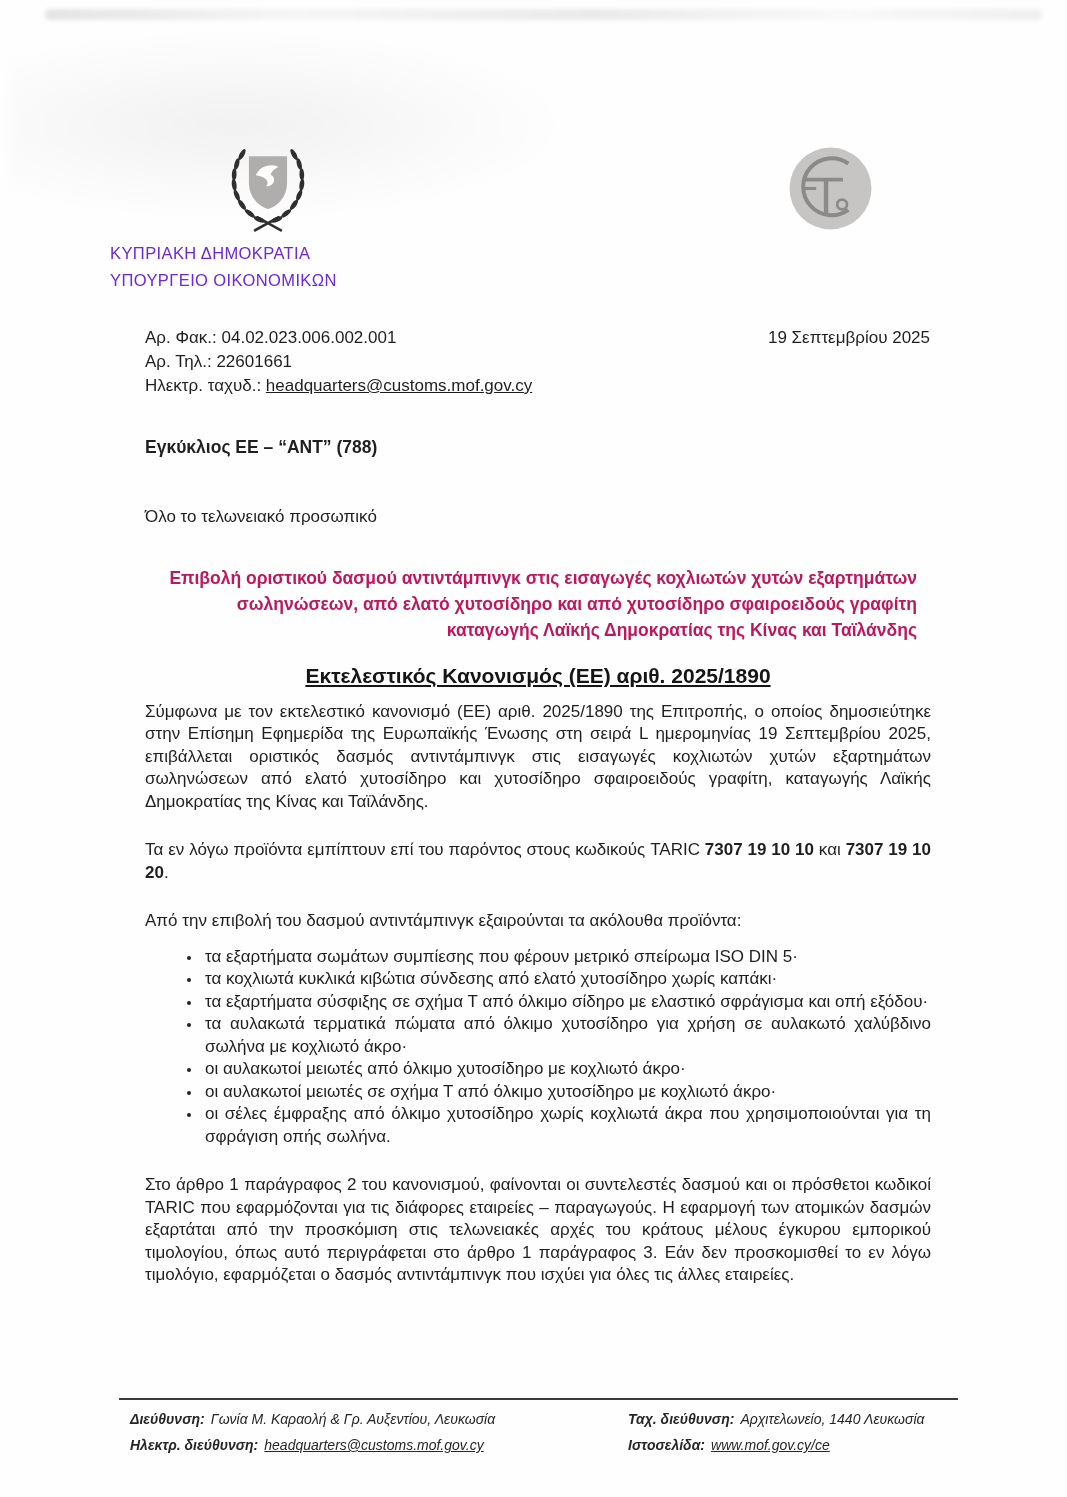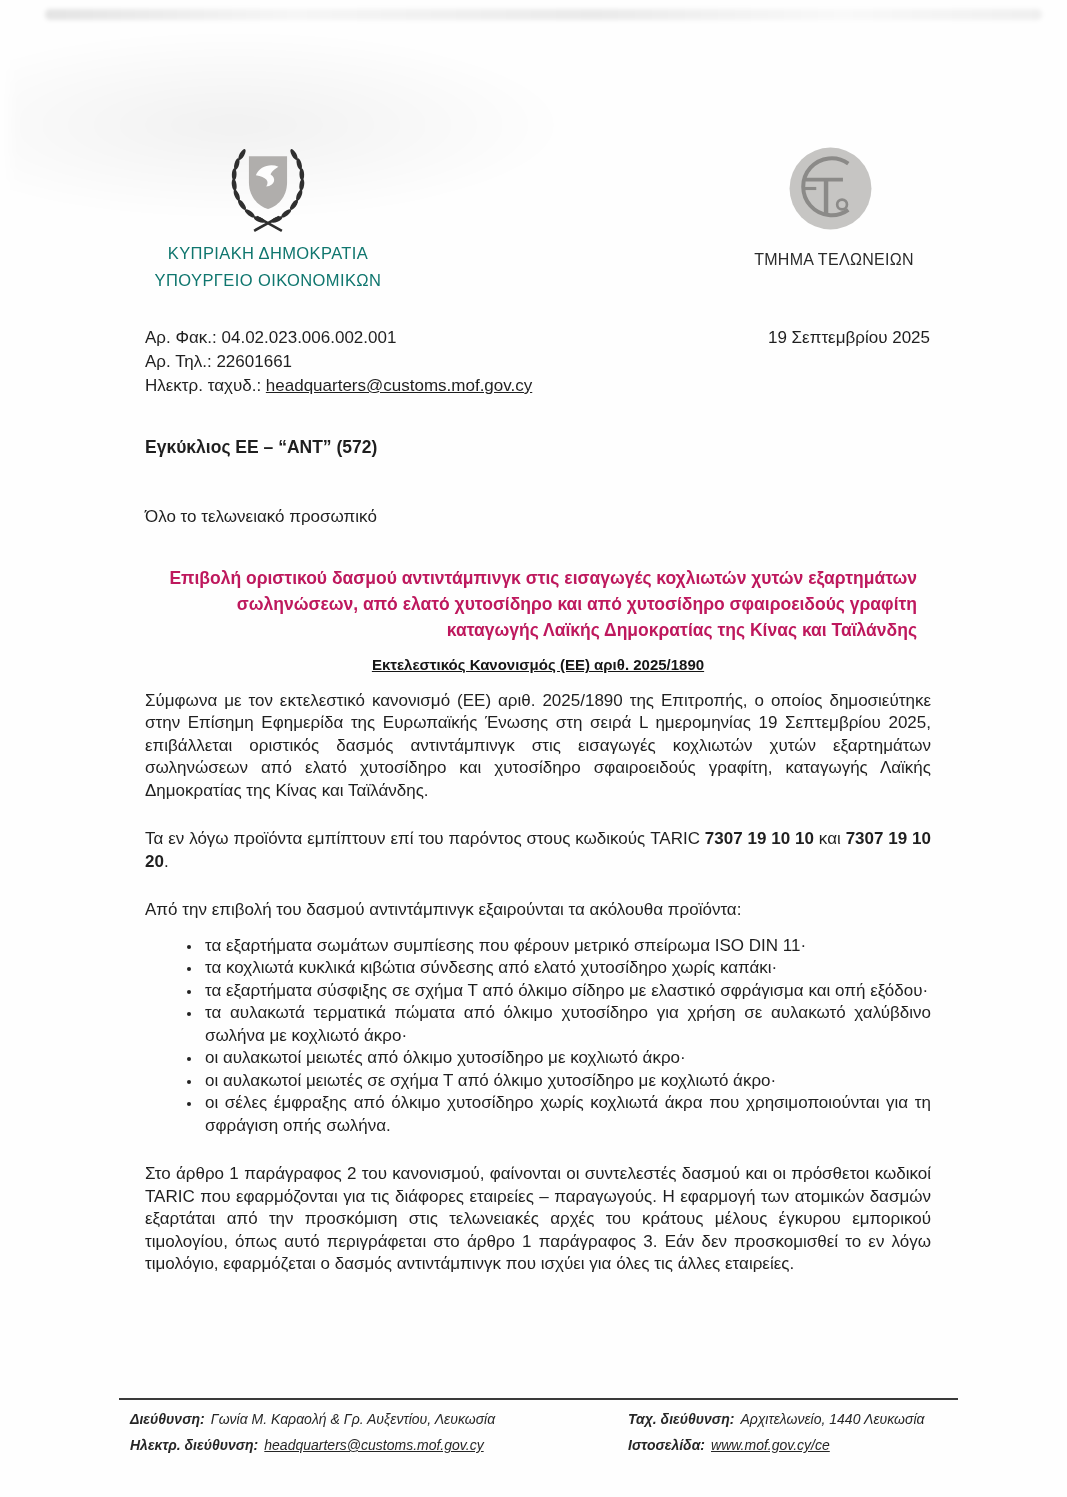"ΚΥΠΡΙΑΚΗ ΔΗΜΟΚΡΑΤΙΑ" .hdr-left { color: #0f766e -> #6d28d9; text-align: center -> left }
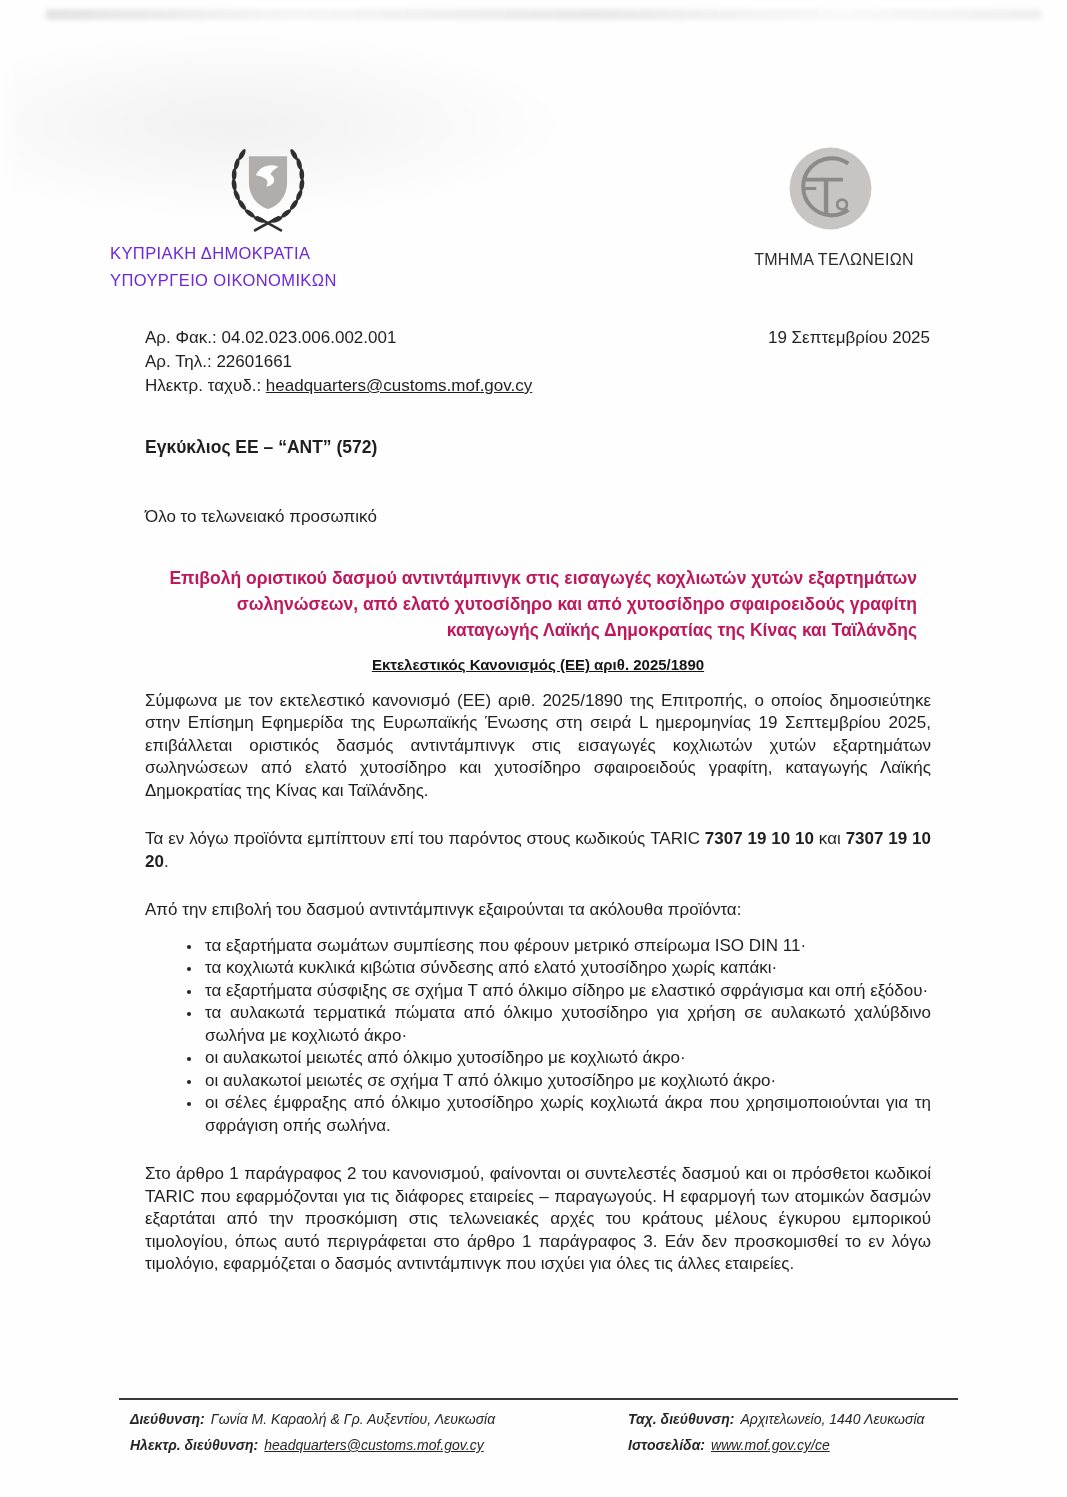"ΤΜΗΜΑ ΤΕΛΩΝΕΙΩΝ" div { html: <div>ΤΜΗΜΑ ΤΕΛΩΝΕΙΩΝ</div> -> none }
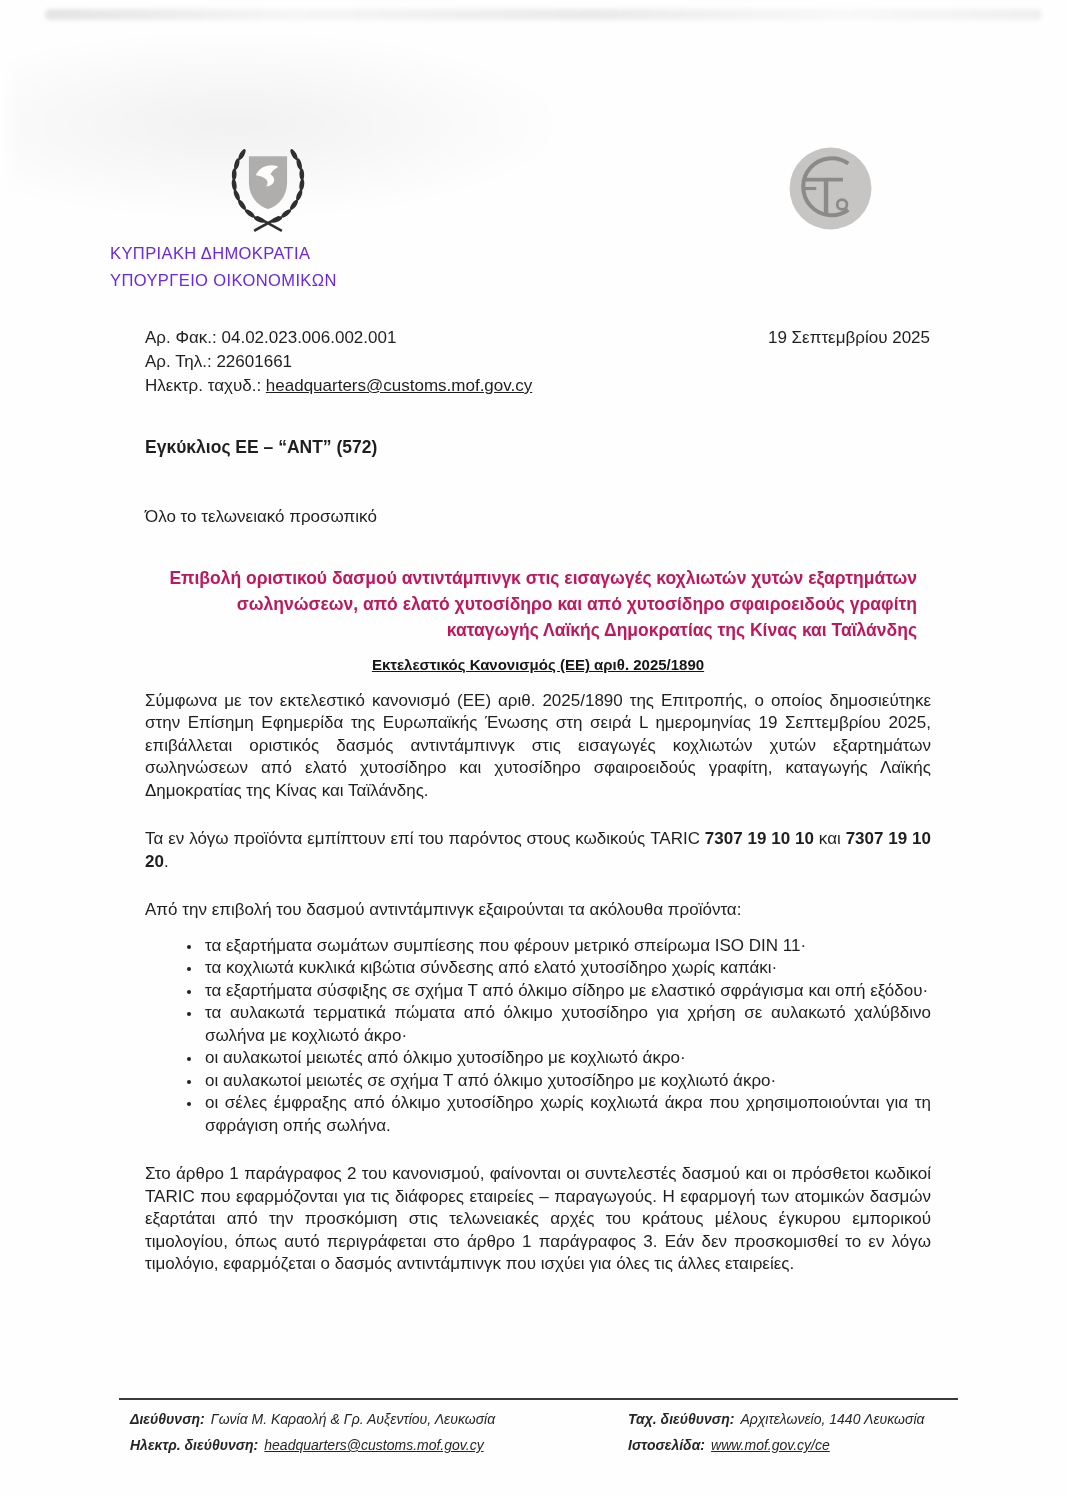"Εγκύκλιος ΕΕ – “ΑΝΤ” (572)" div.circ-title { text: 572 -> 788 }
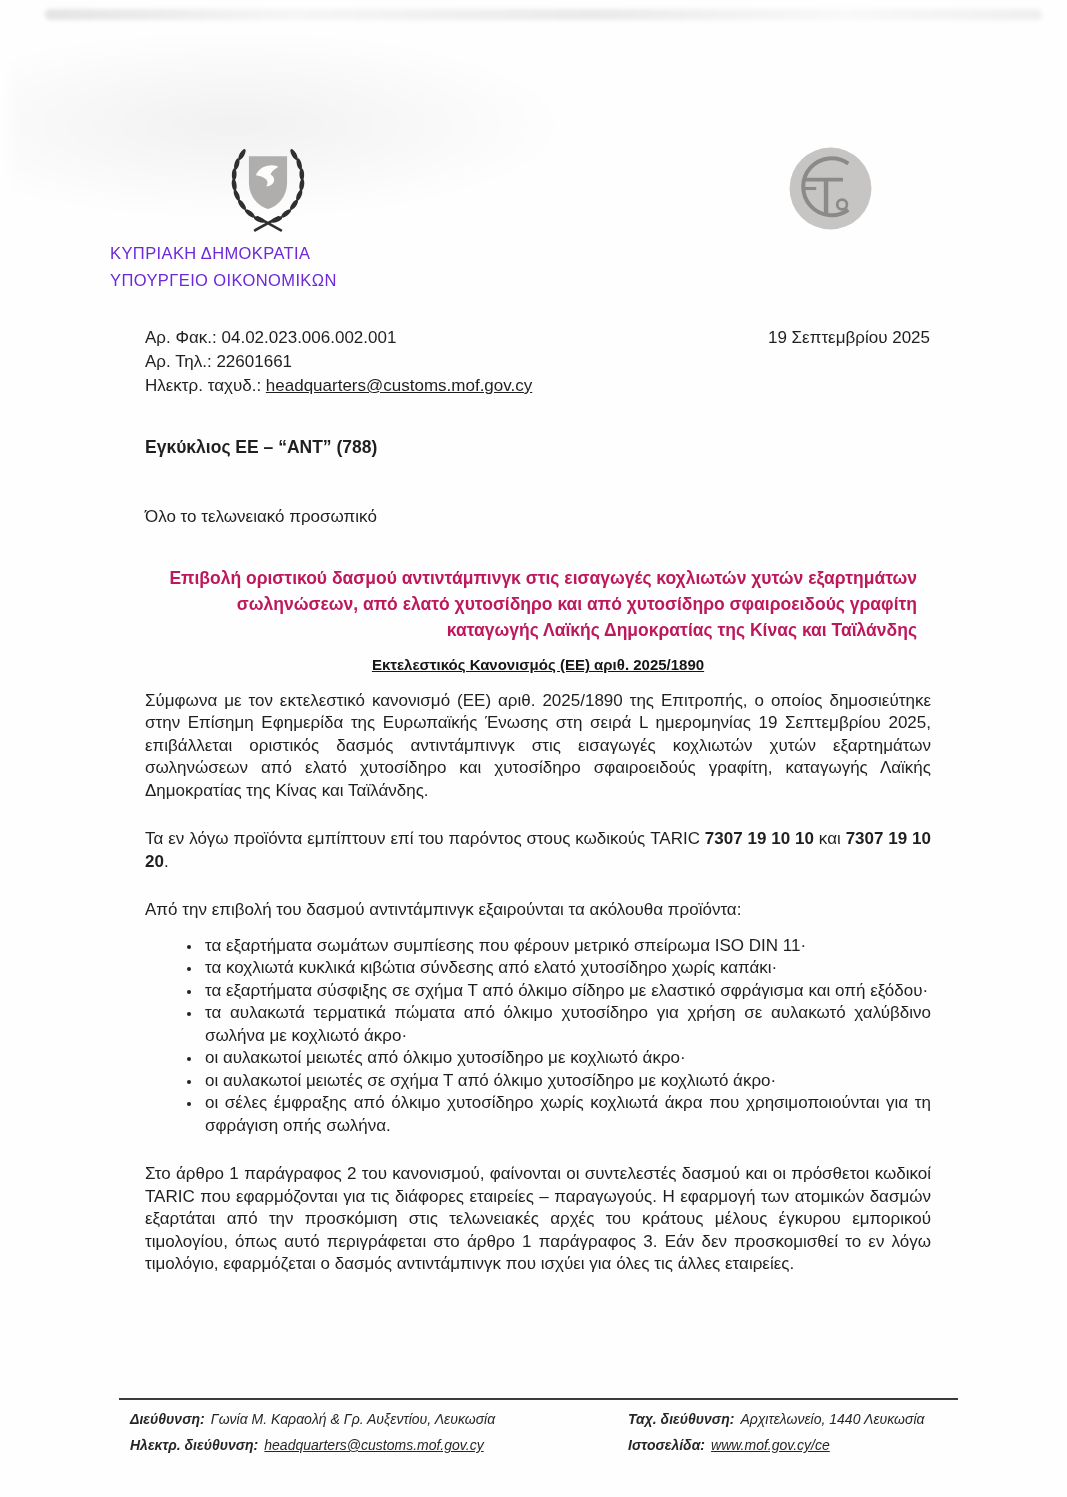"Εκτελεστικός Κανονισμός (ΕΕ) αριθ." .regulation { font-size: 15px -> 21px; margin-top: 11px -> 22px }
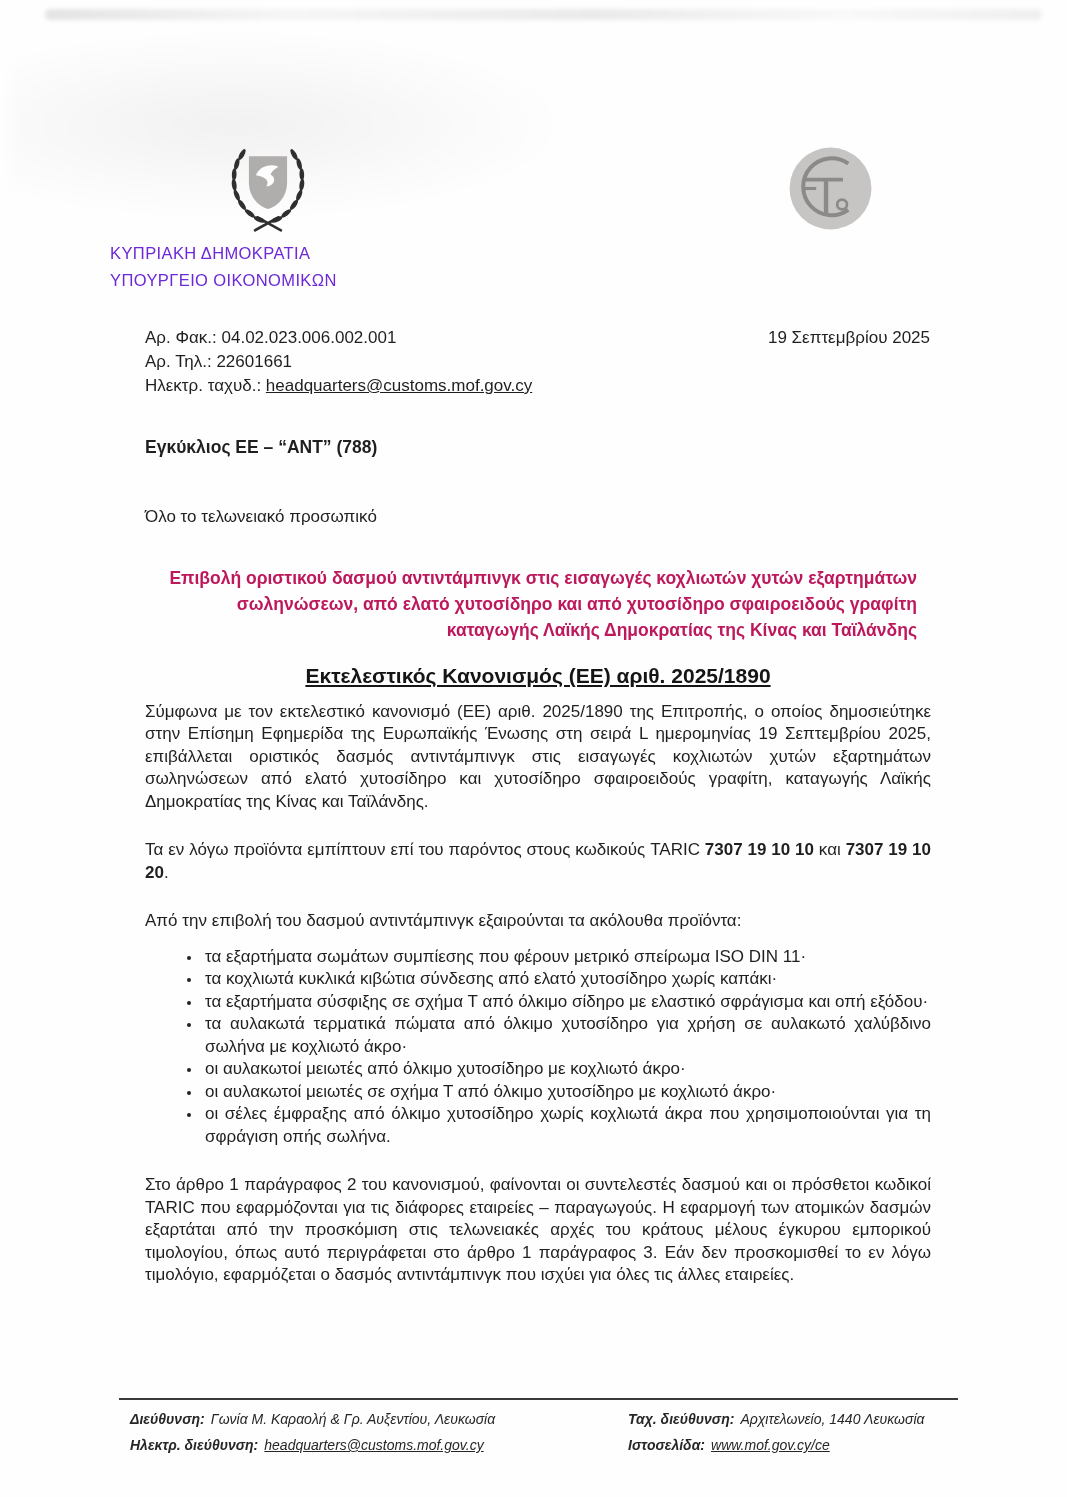"τα εξαρτήματα σωμάτων συμπίεσης που" li { text: 11 -> 5 }
